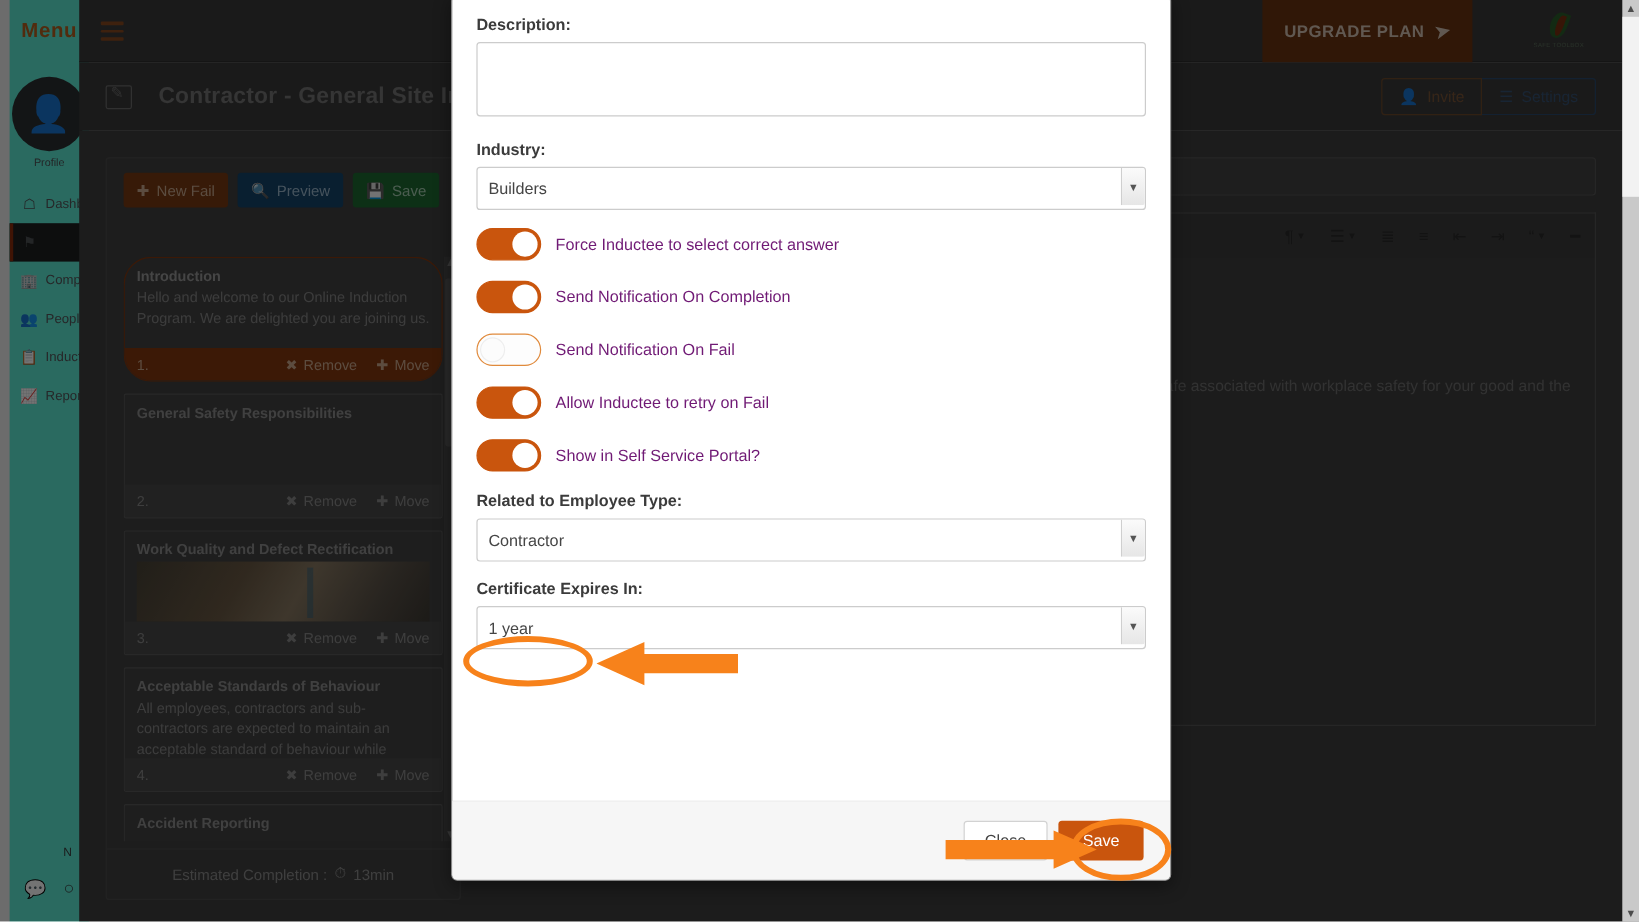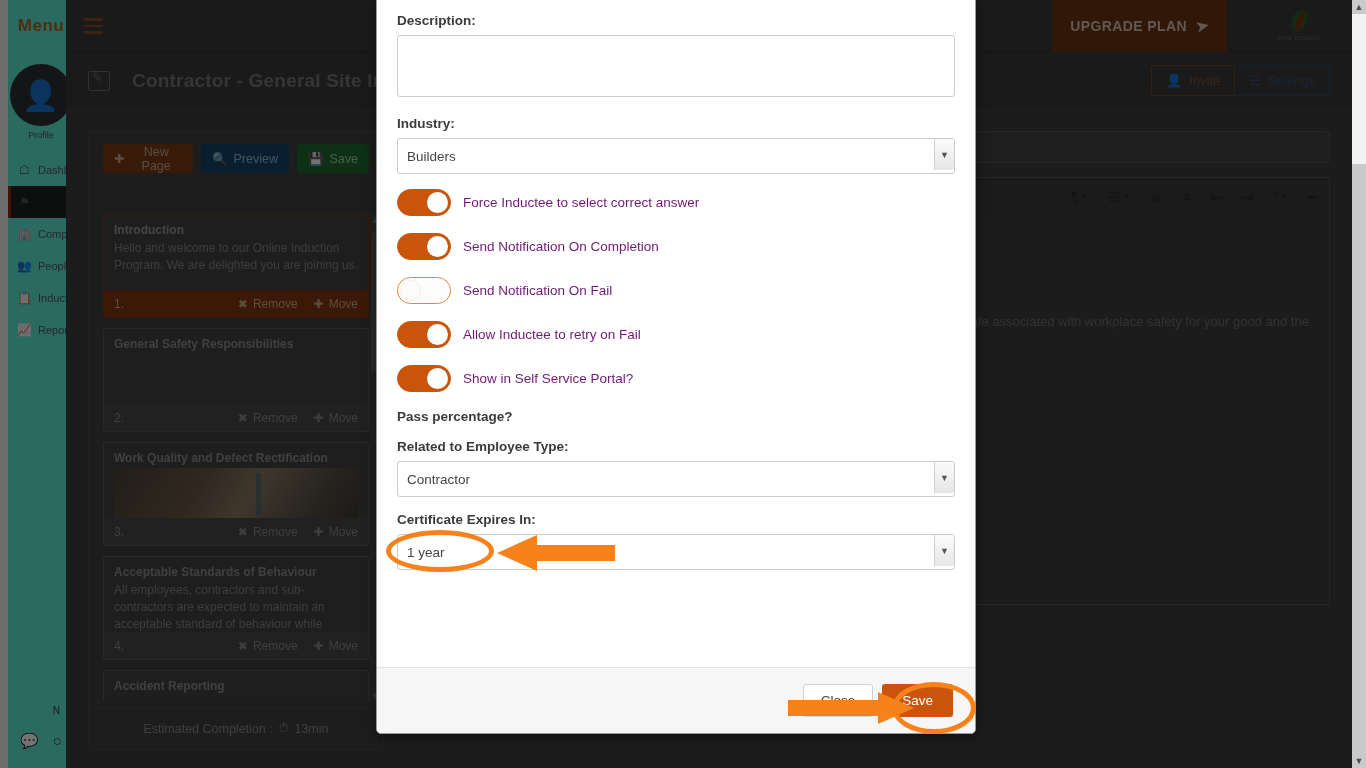"New Page" span { text: Page -> Fail }
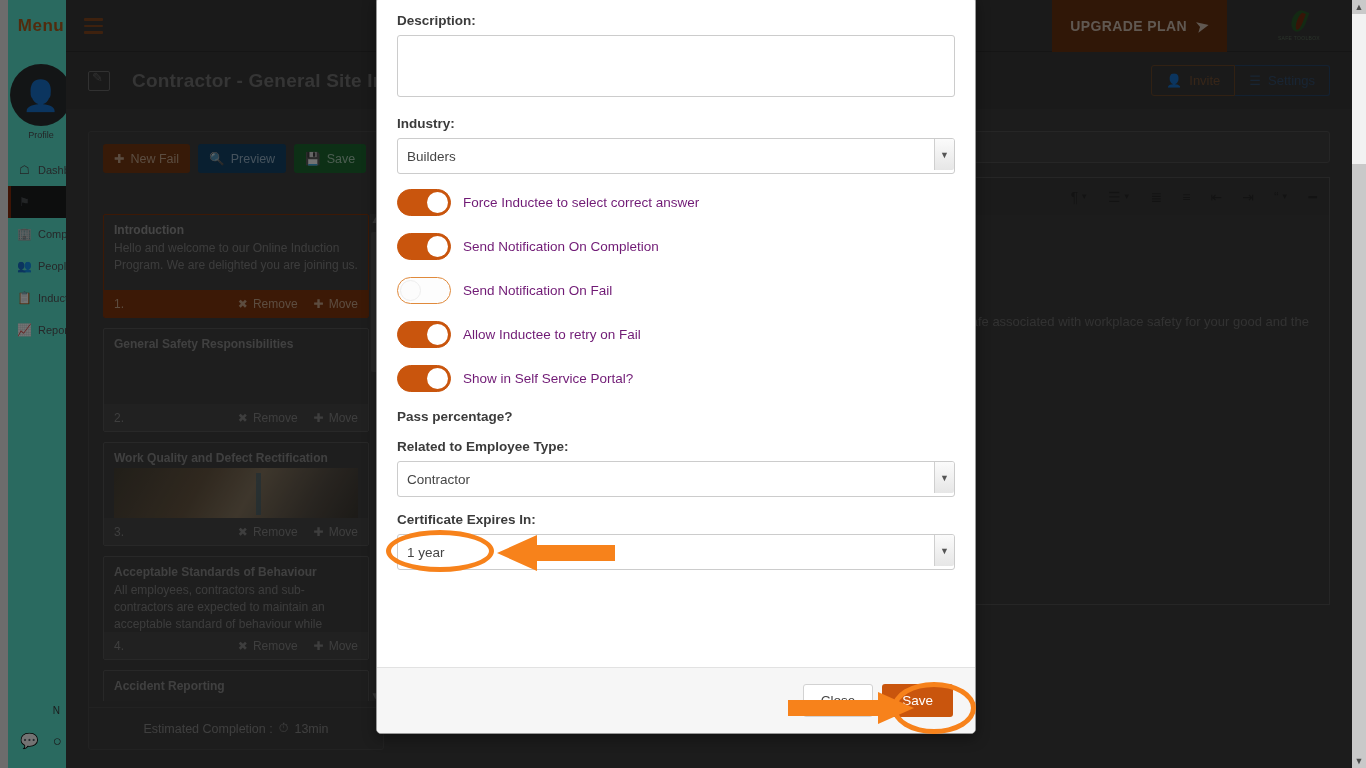"Introduction" .card.active { border-radius: none -> 23px }
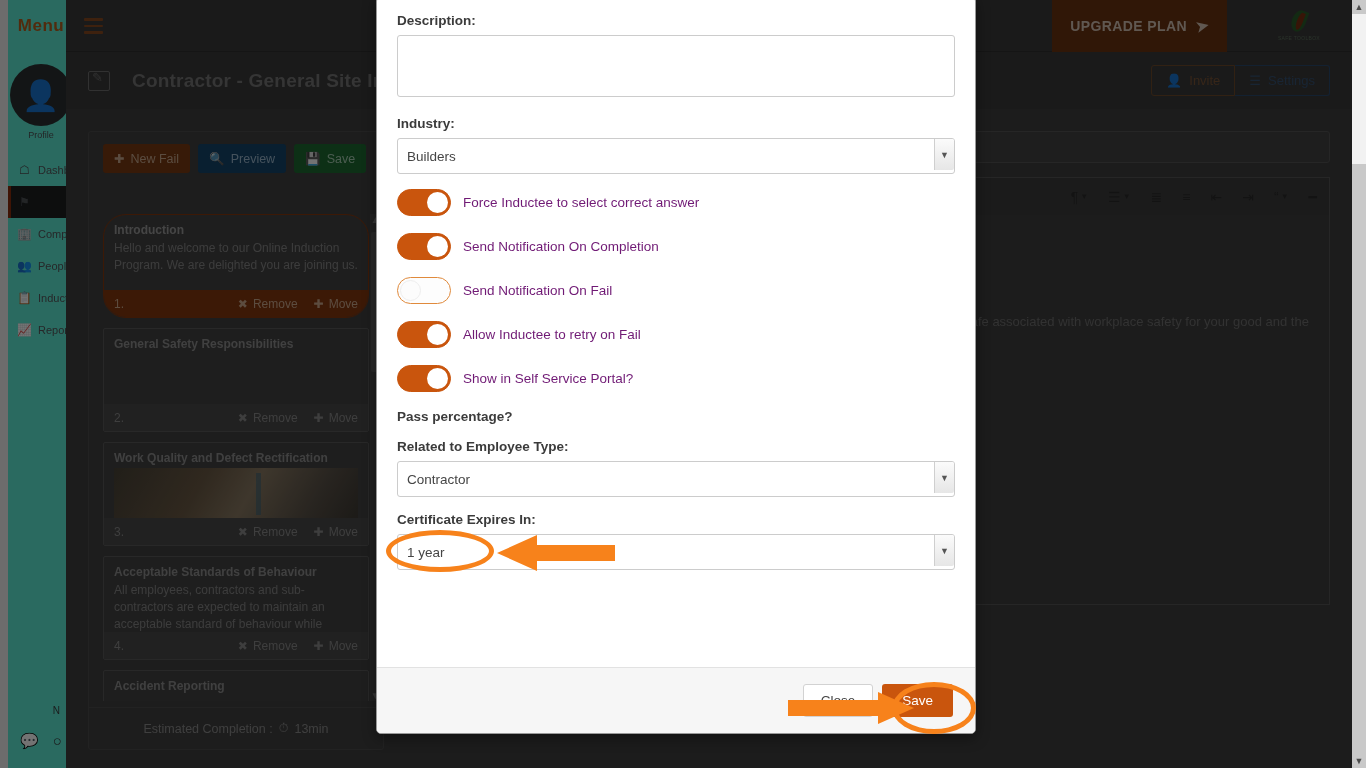"Pass percentage?" label.flabel { html: <label>Pass percentage?</label> -> none }
